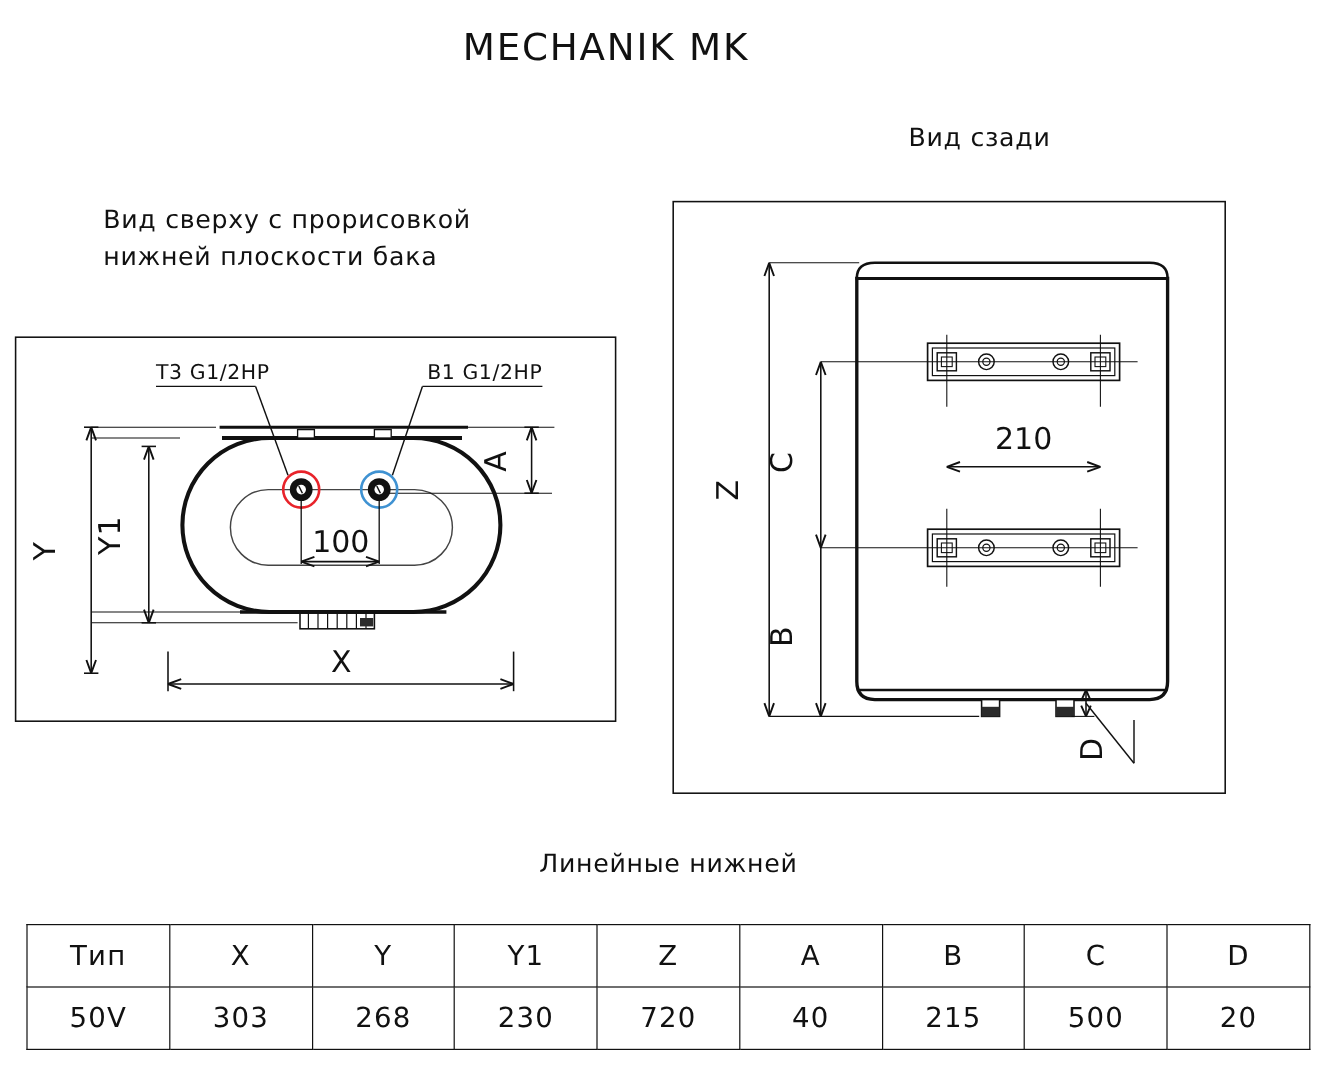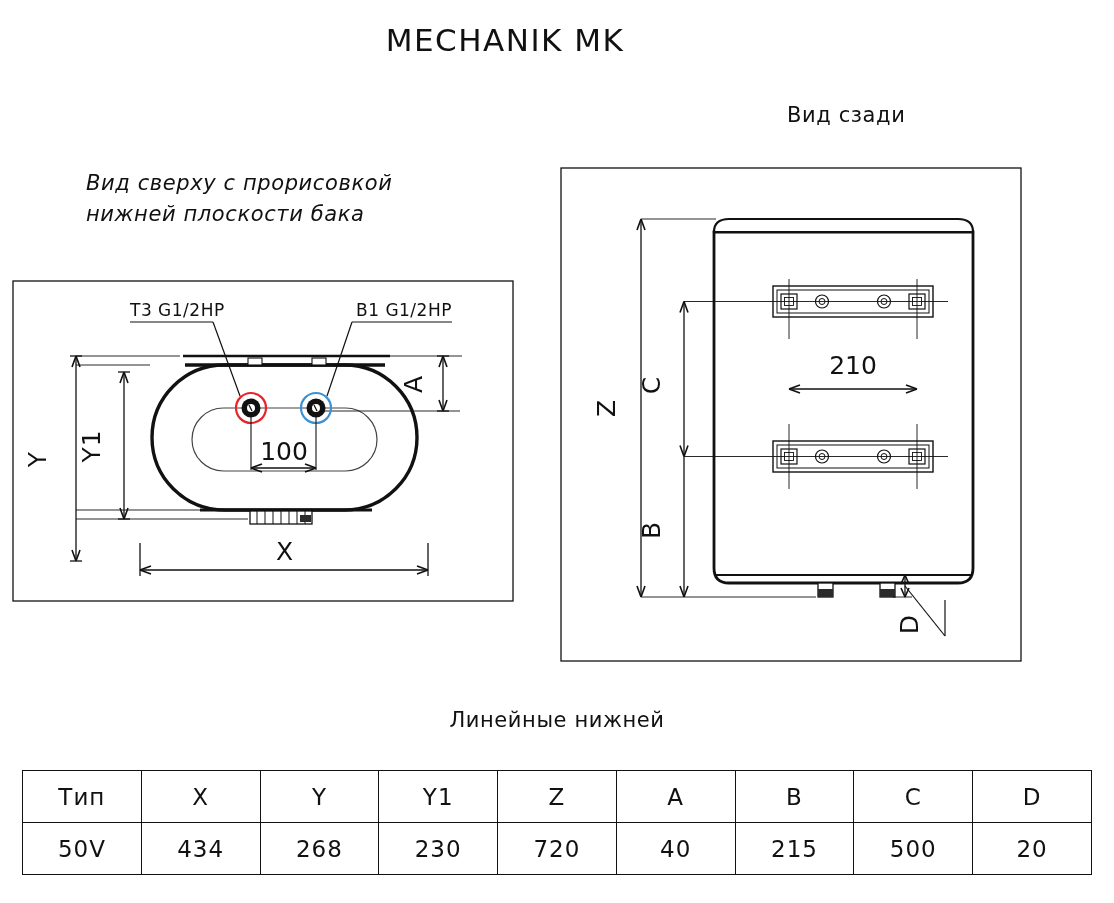"Вид сзади" #label-rear-view { left: 787px -> 757px }
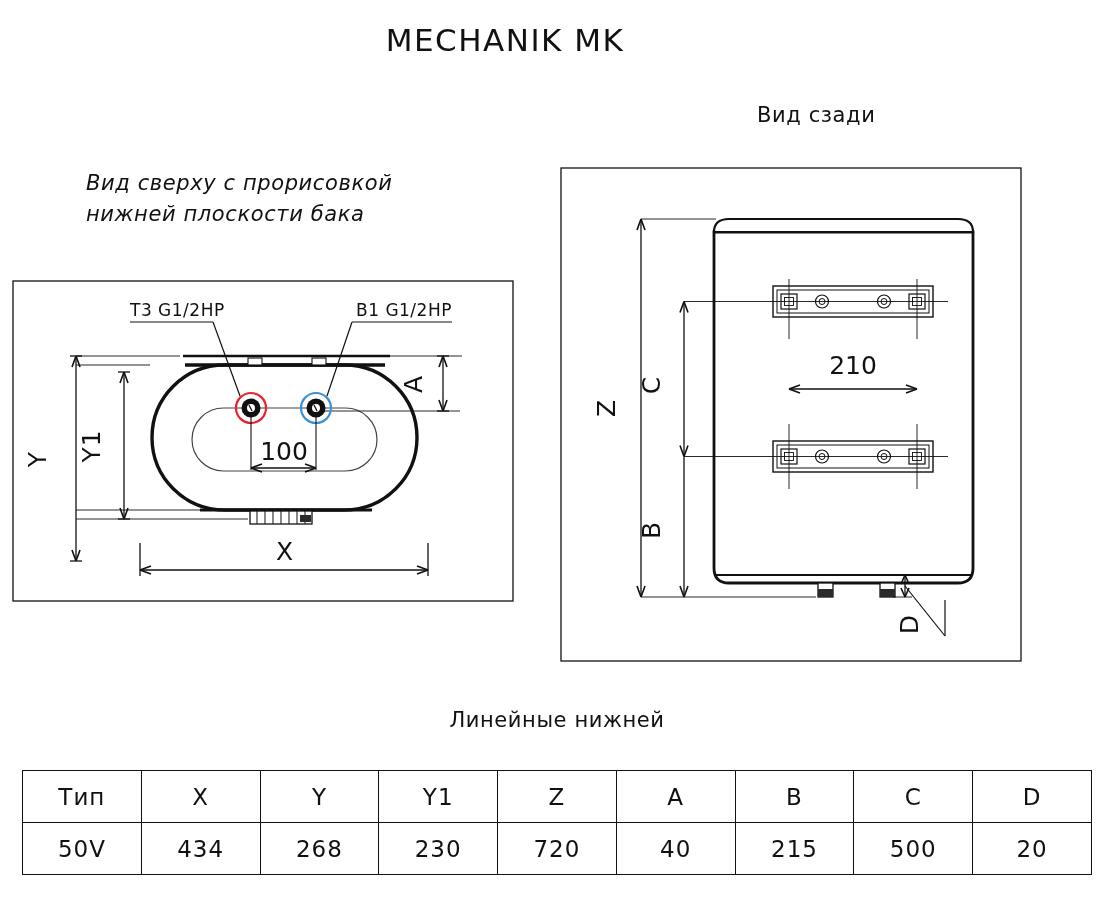"Вид сверху с прорисовкой" #label-top-view { font-style: italic -> none }
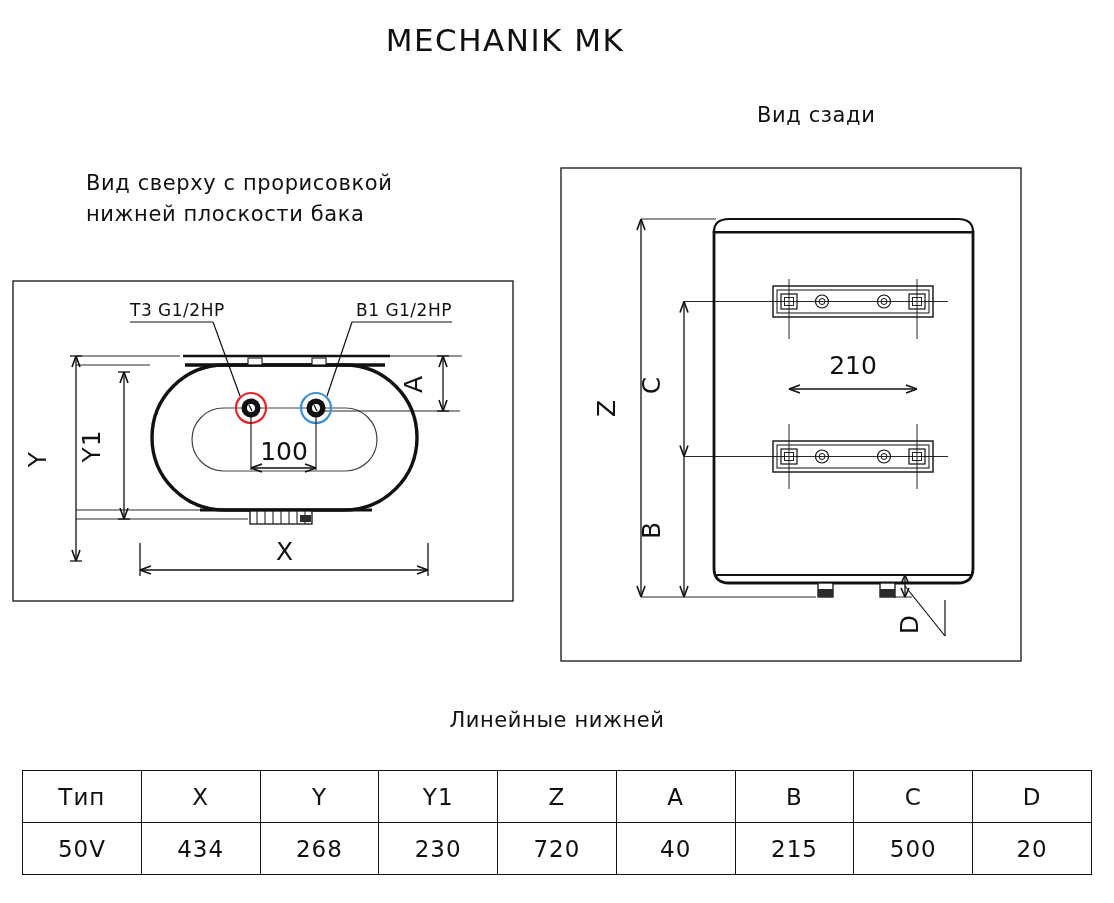"434" td { text: 434 -> 303 }
